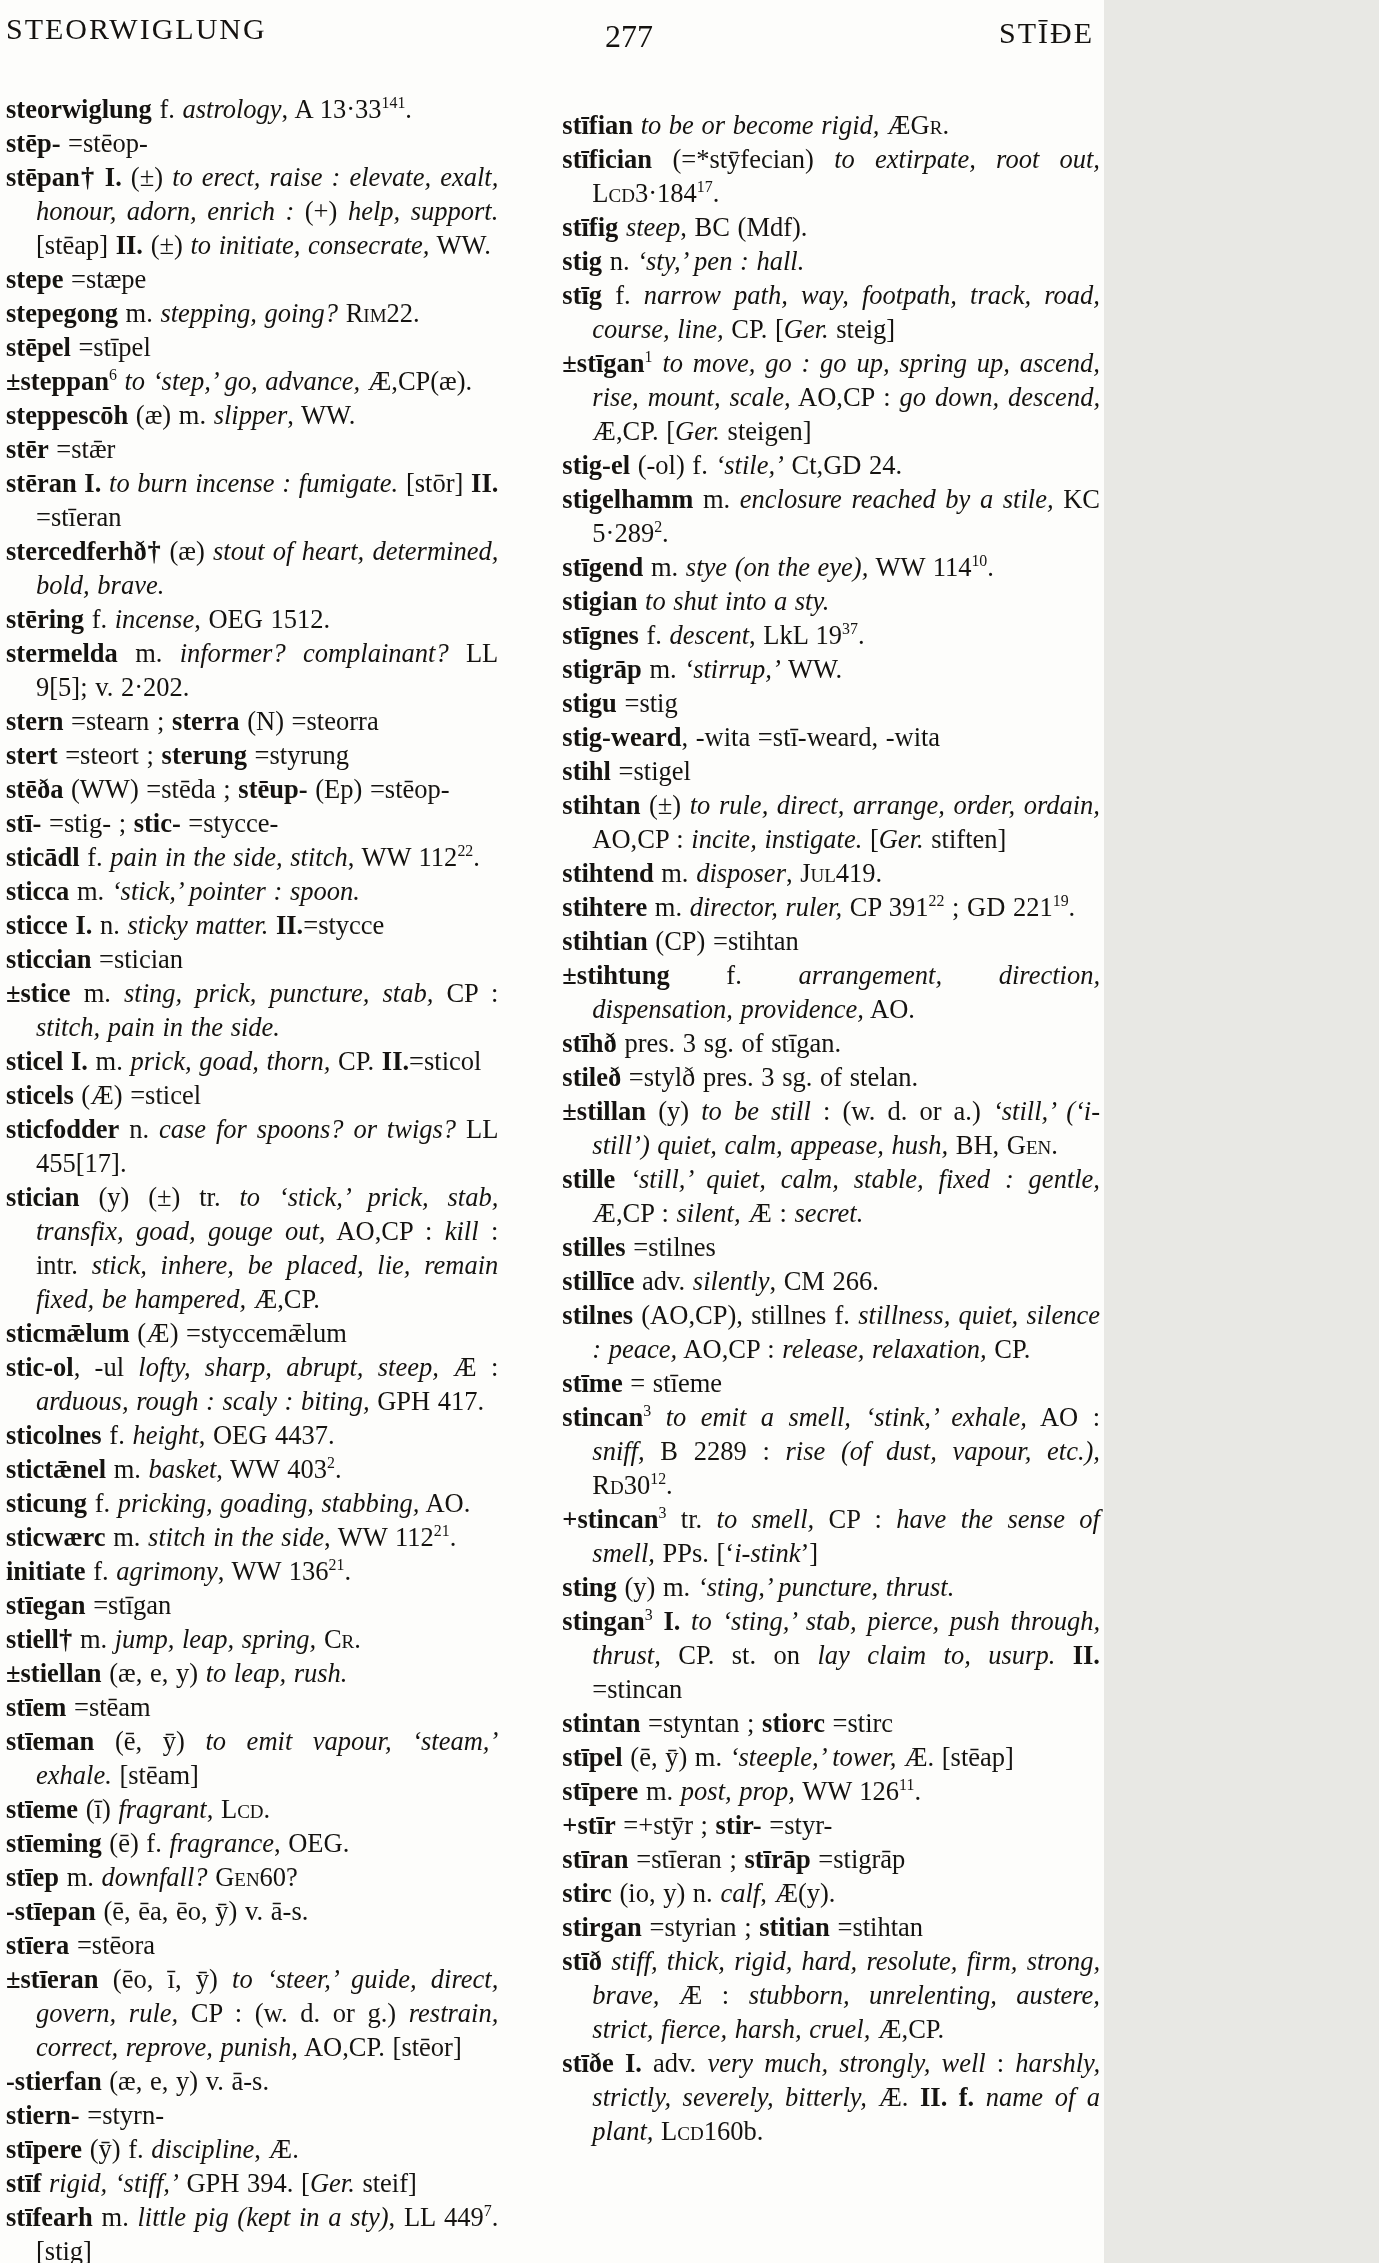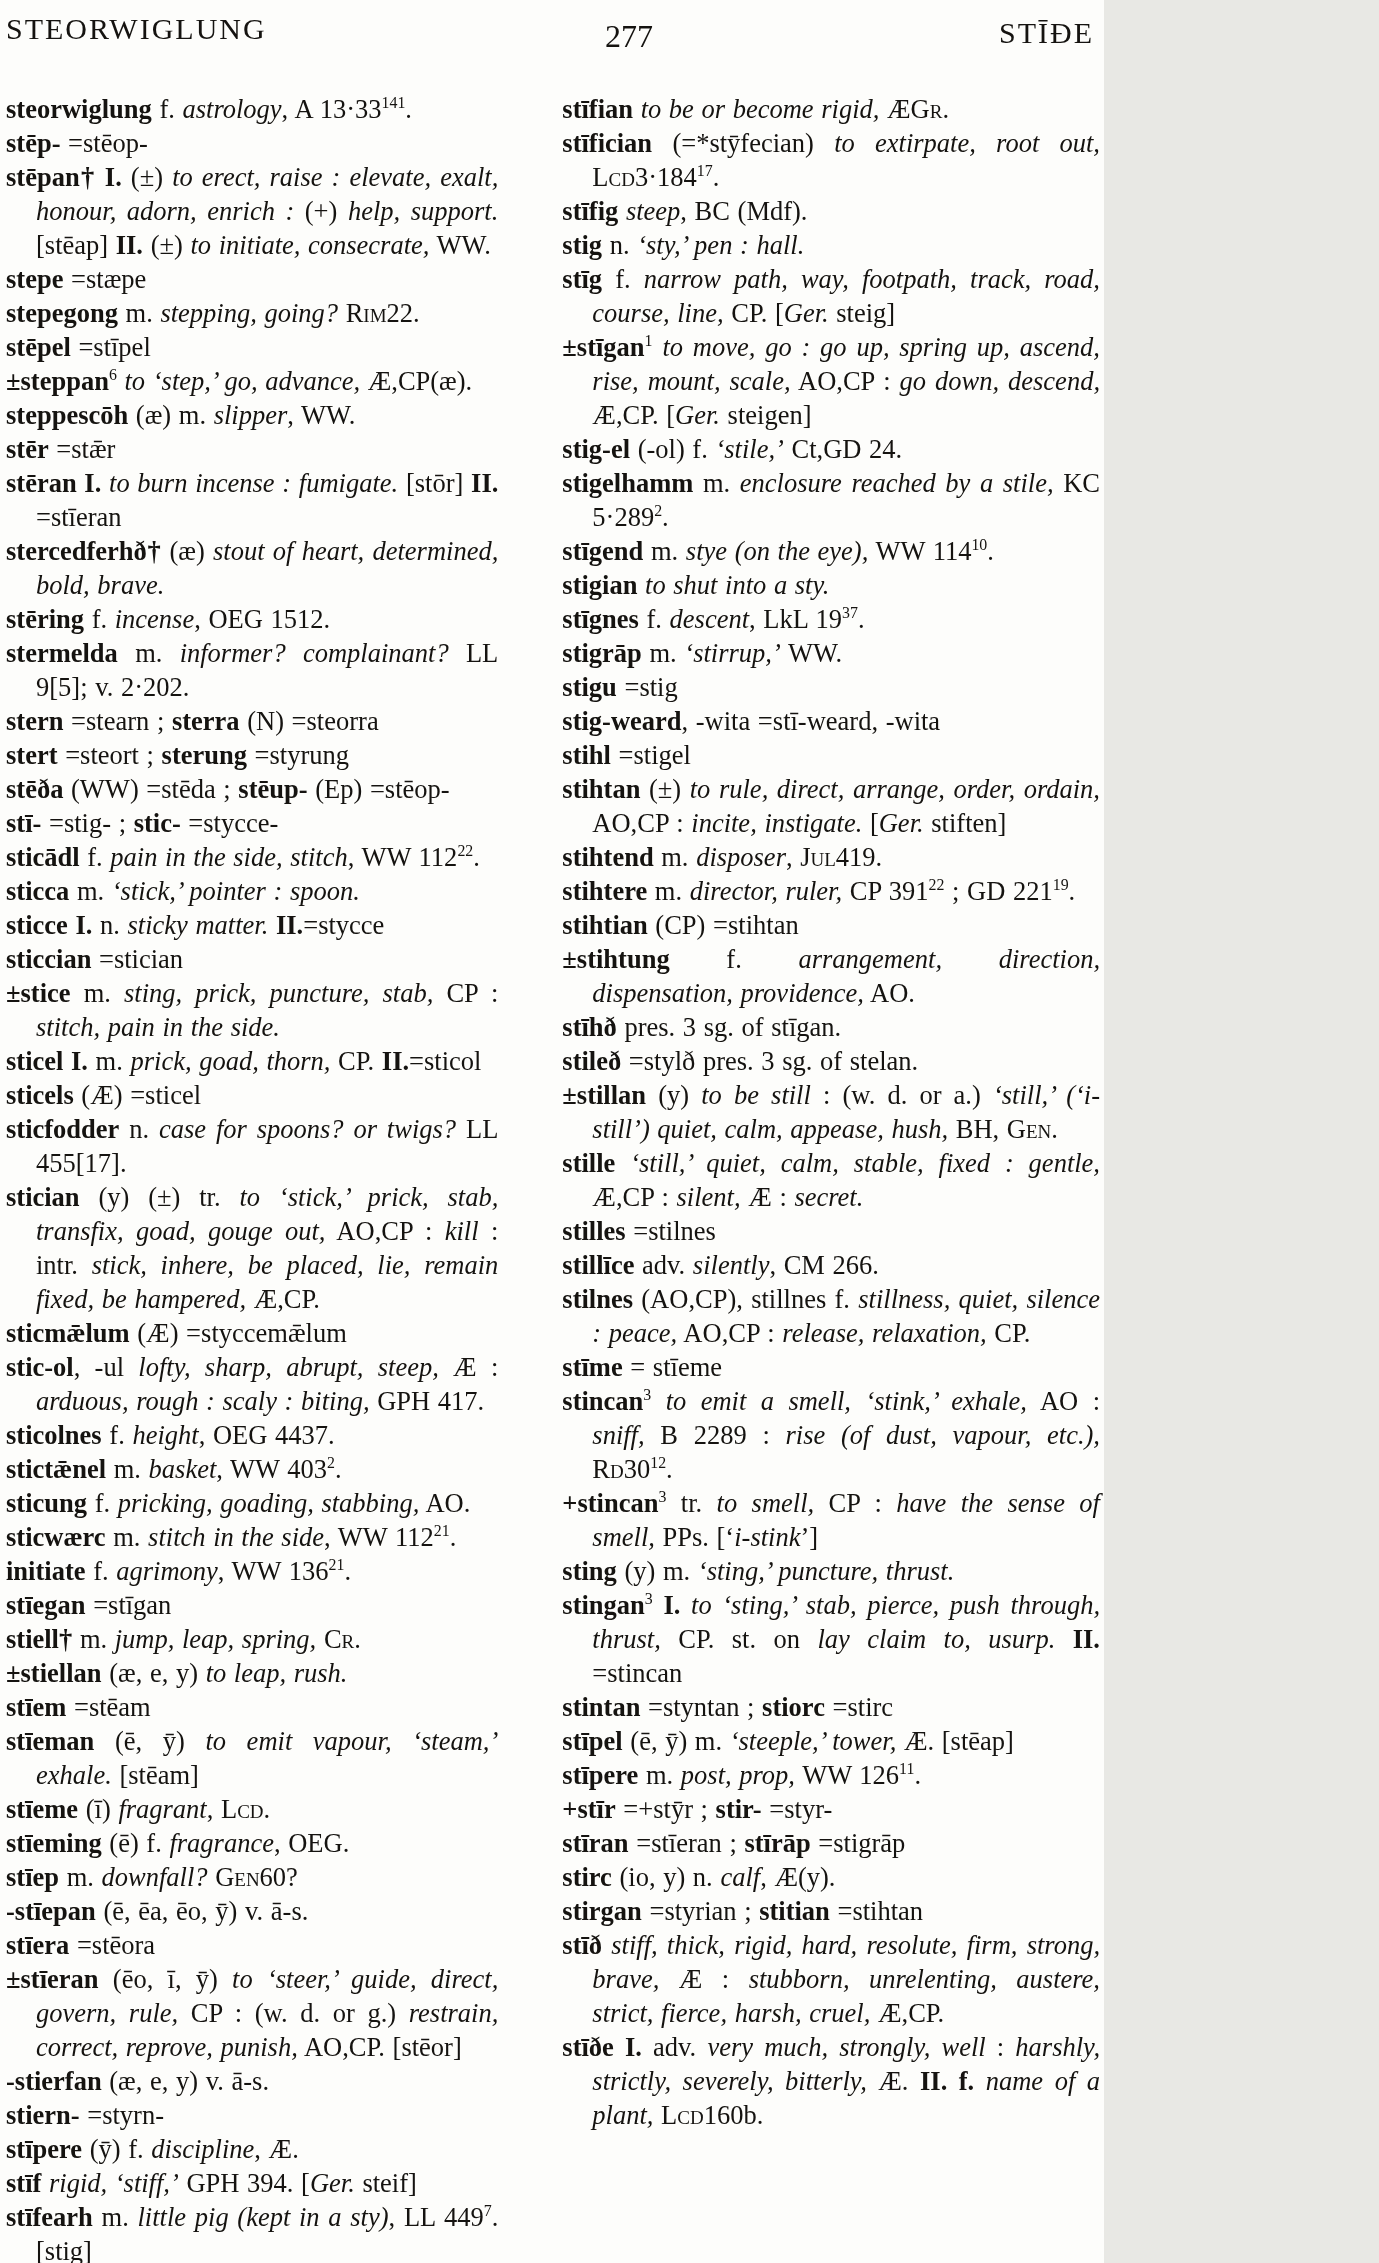"stīfian to be or become" .col-right { margin-top: none -> 16px }
